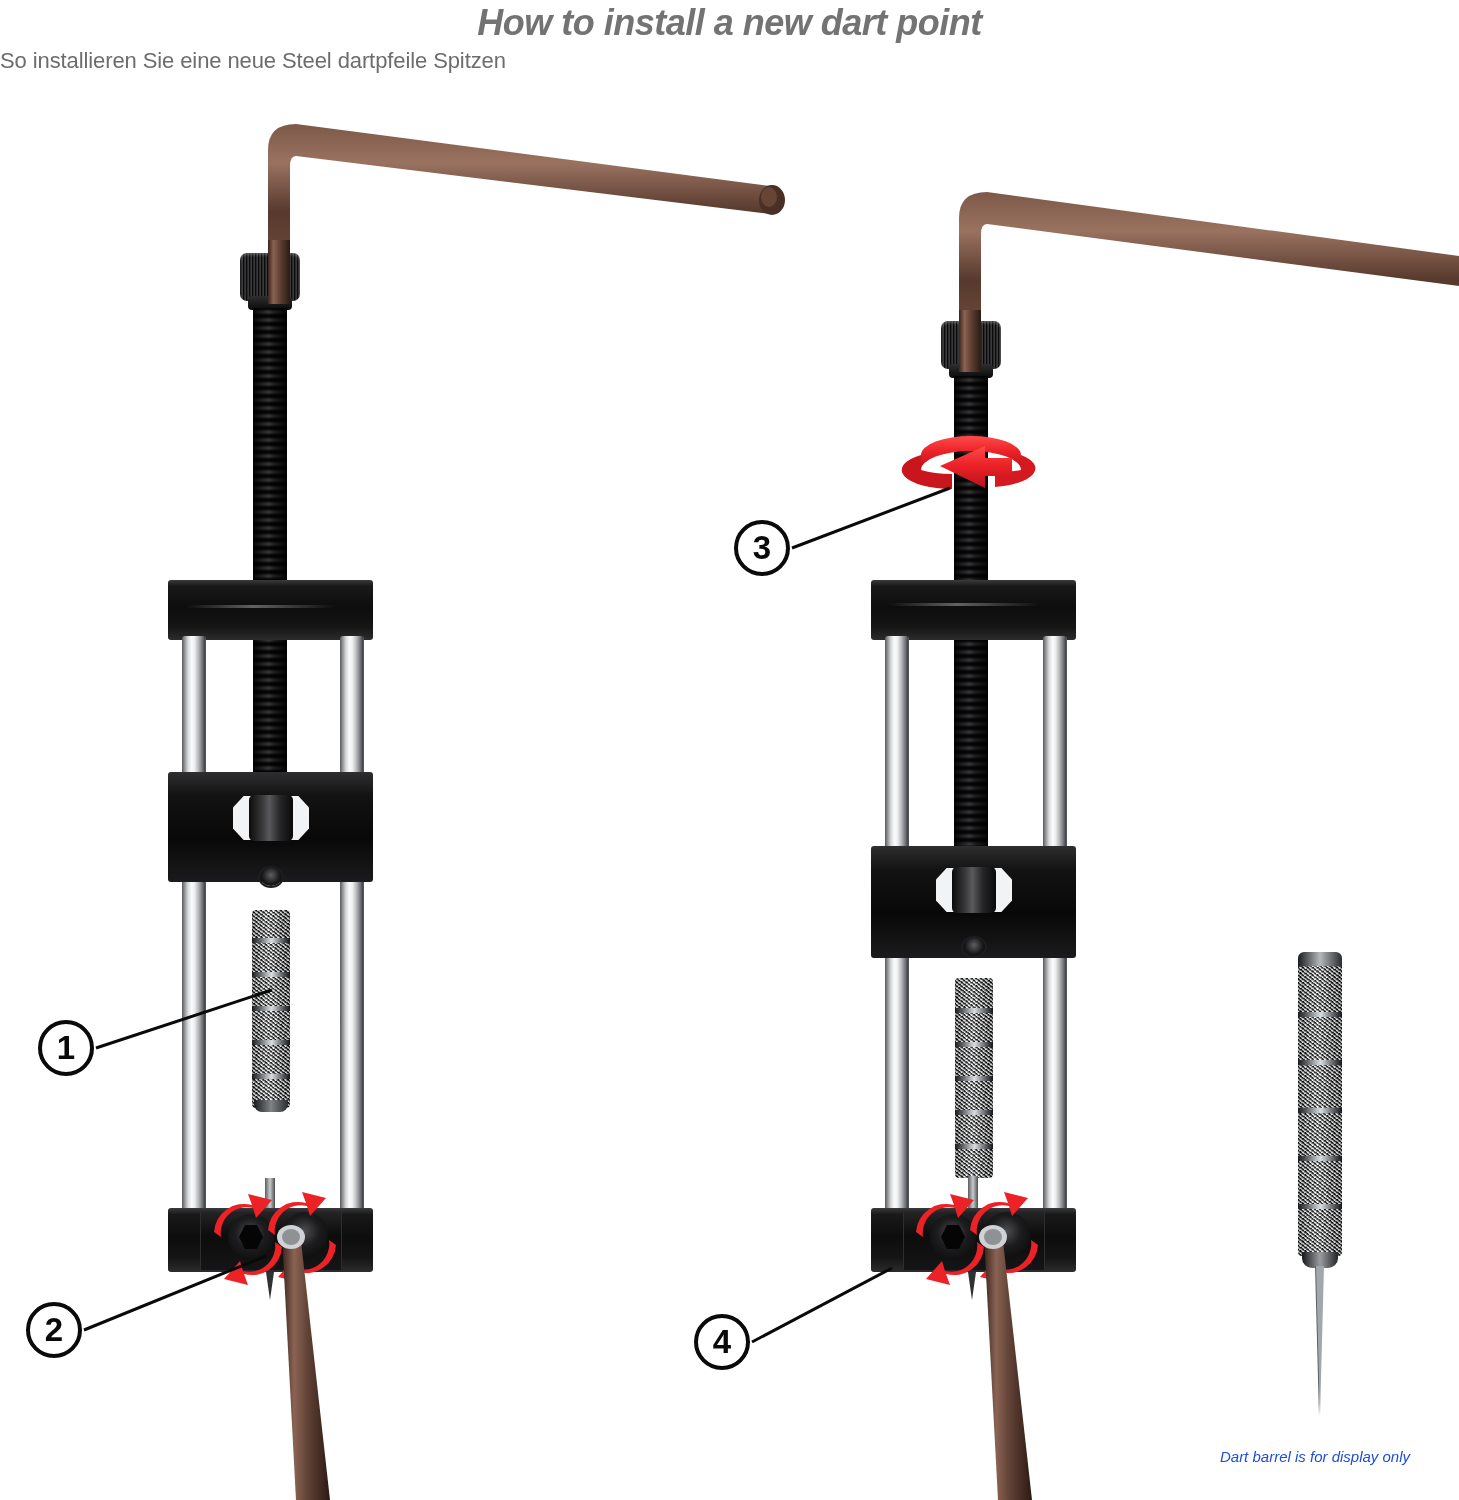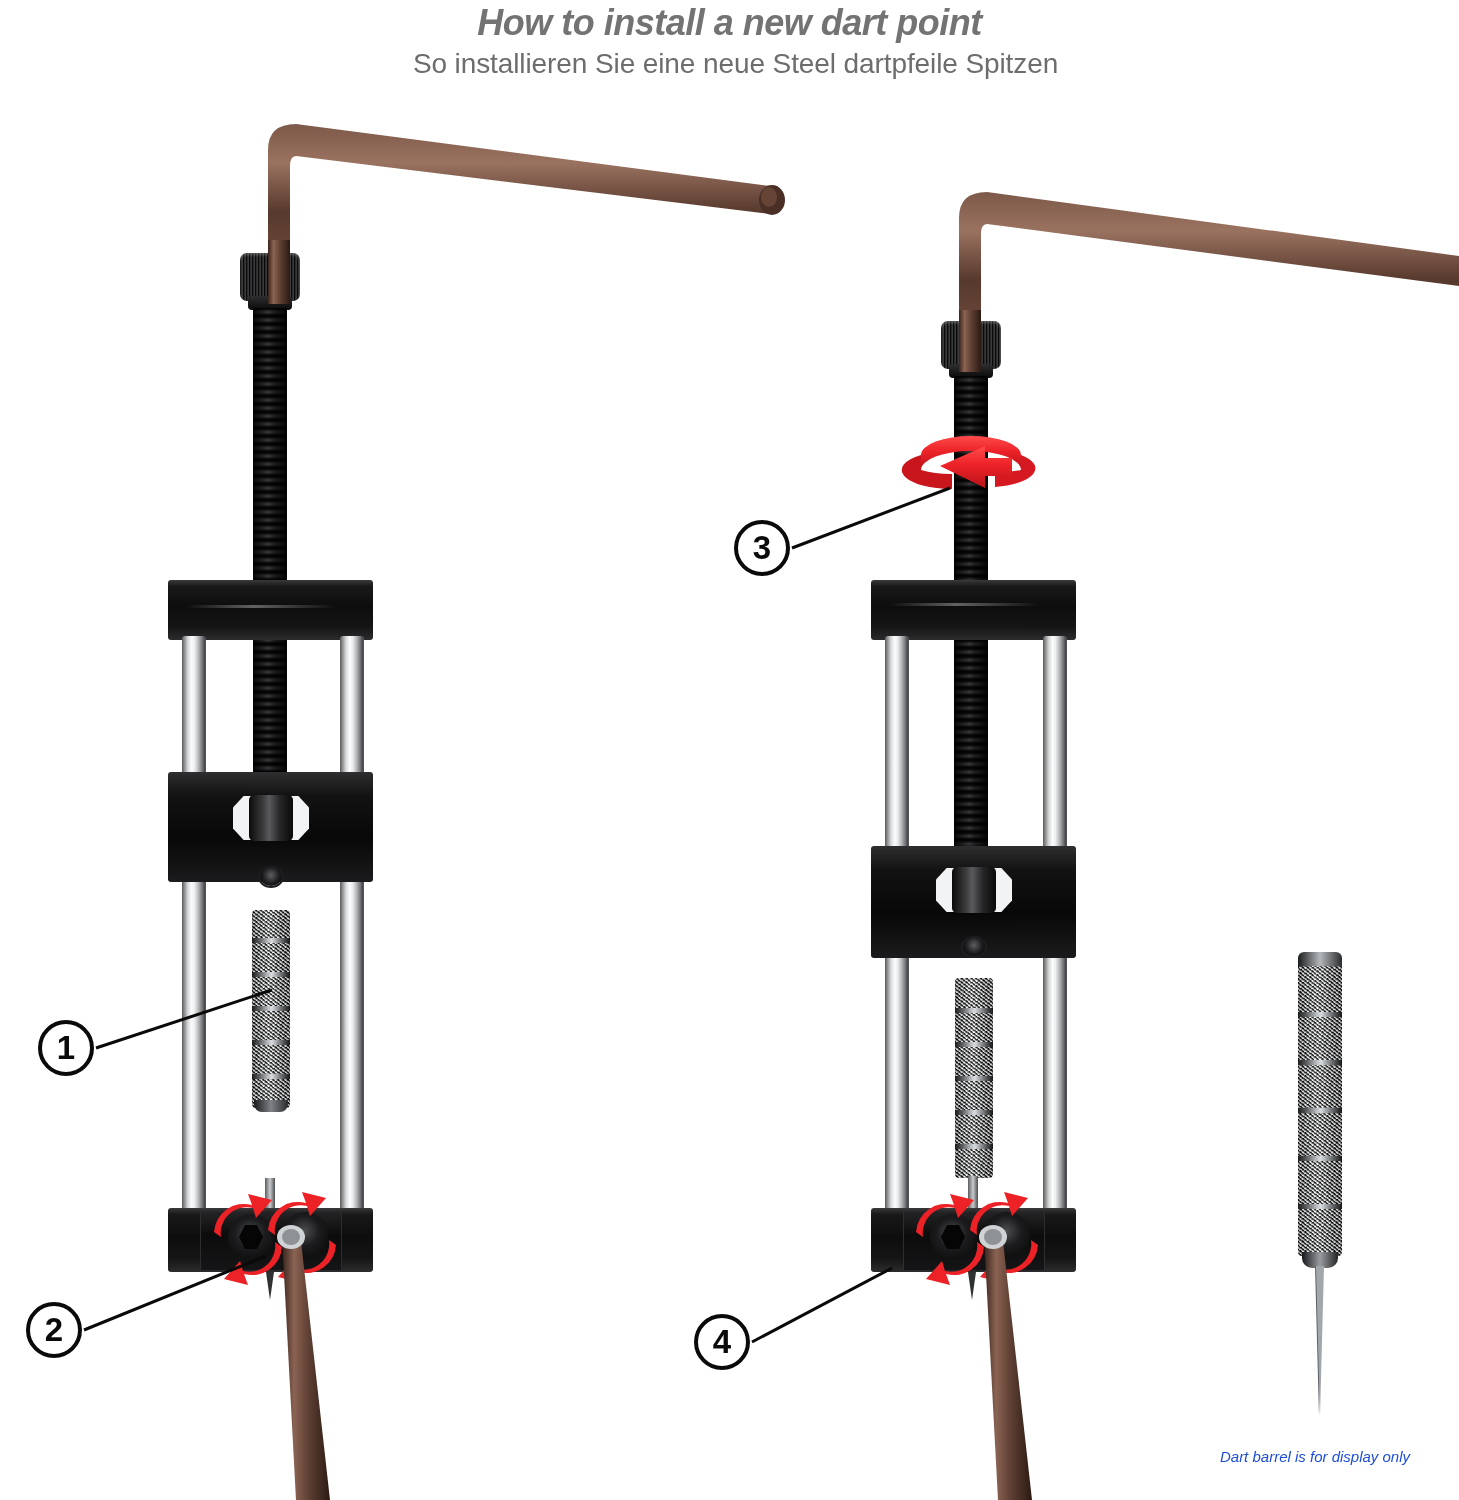"So installieren Sie eine neue" .subtitle { font-size: 28px -> 22px; padding-left: 12px -> none; text-align: center -> none }
